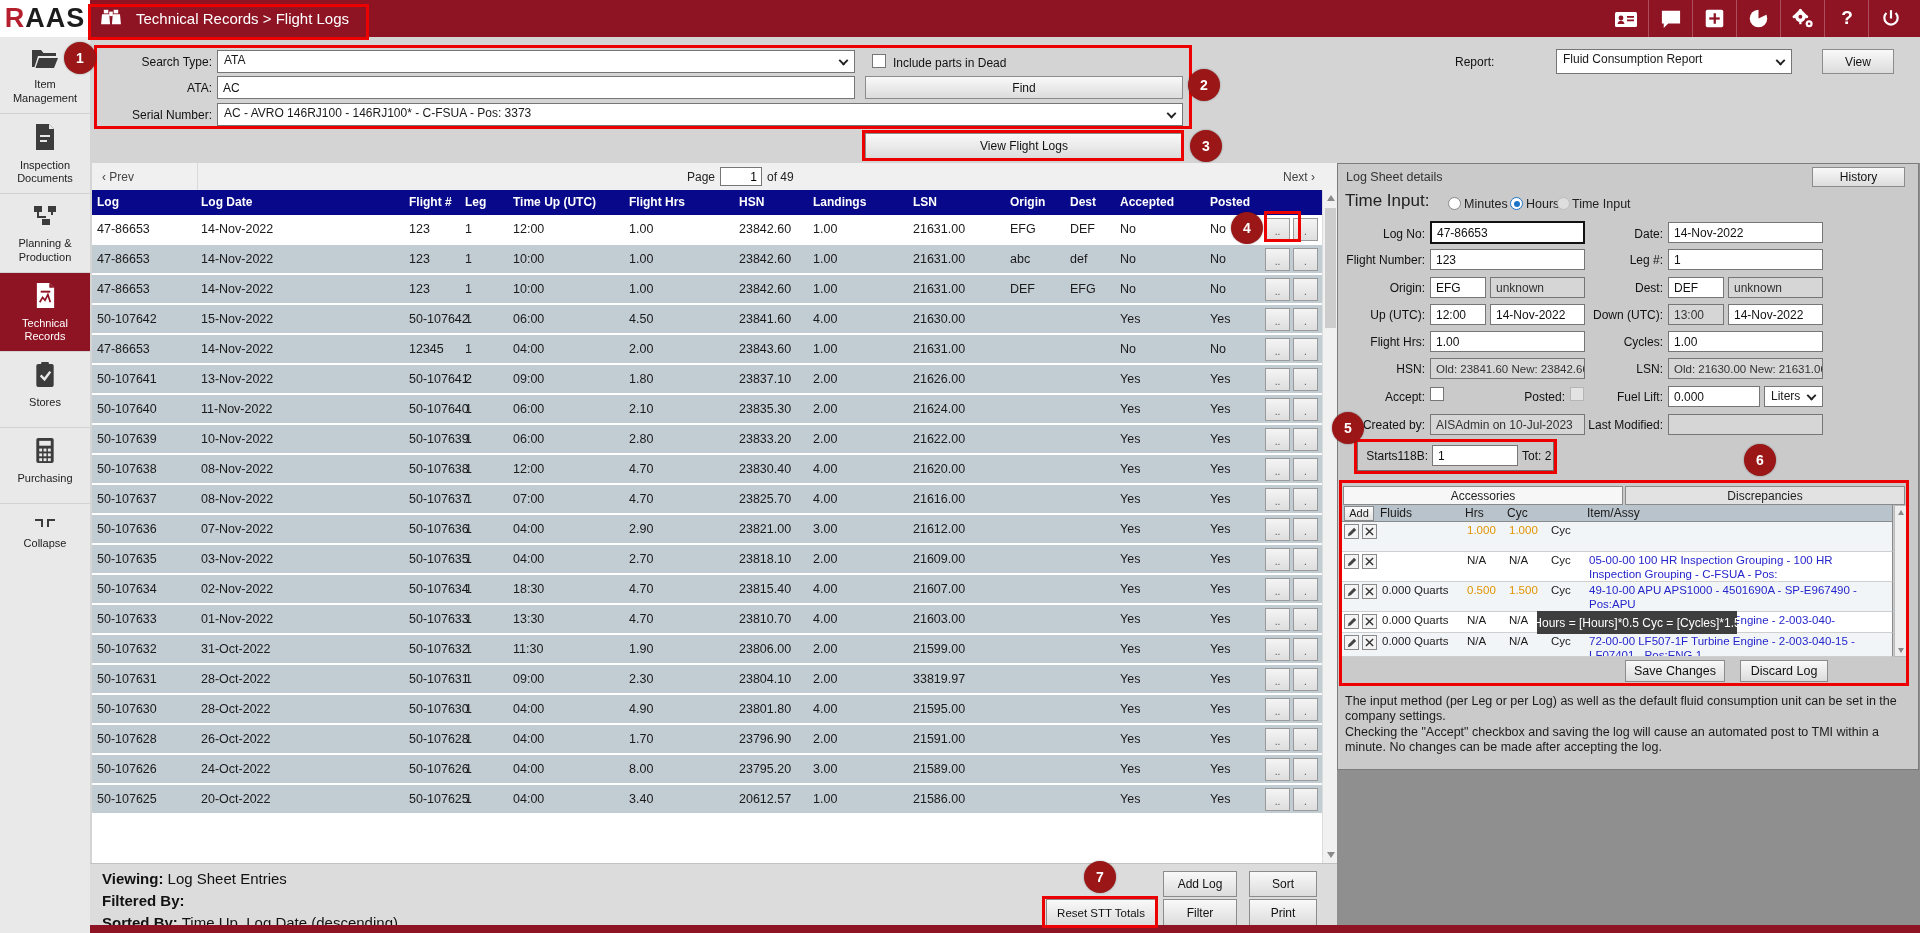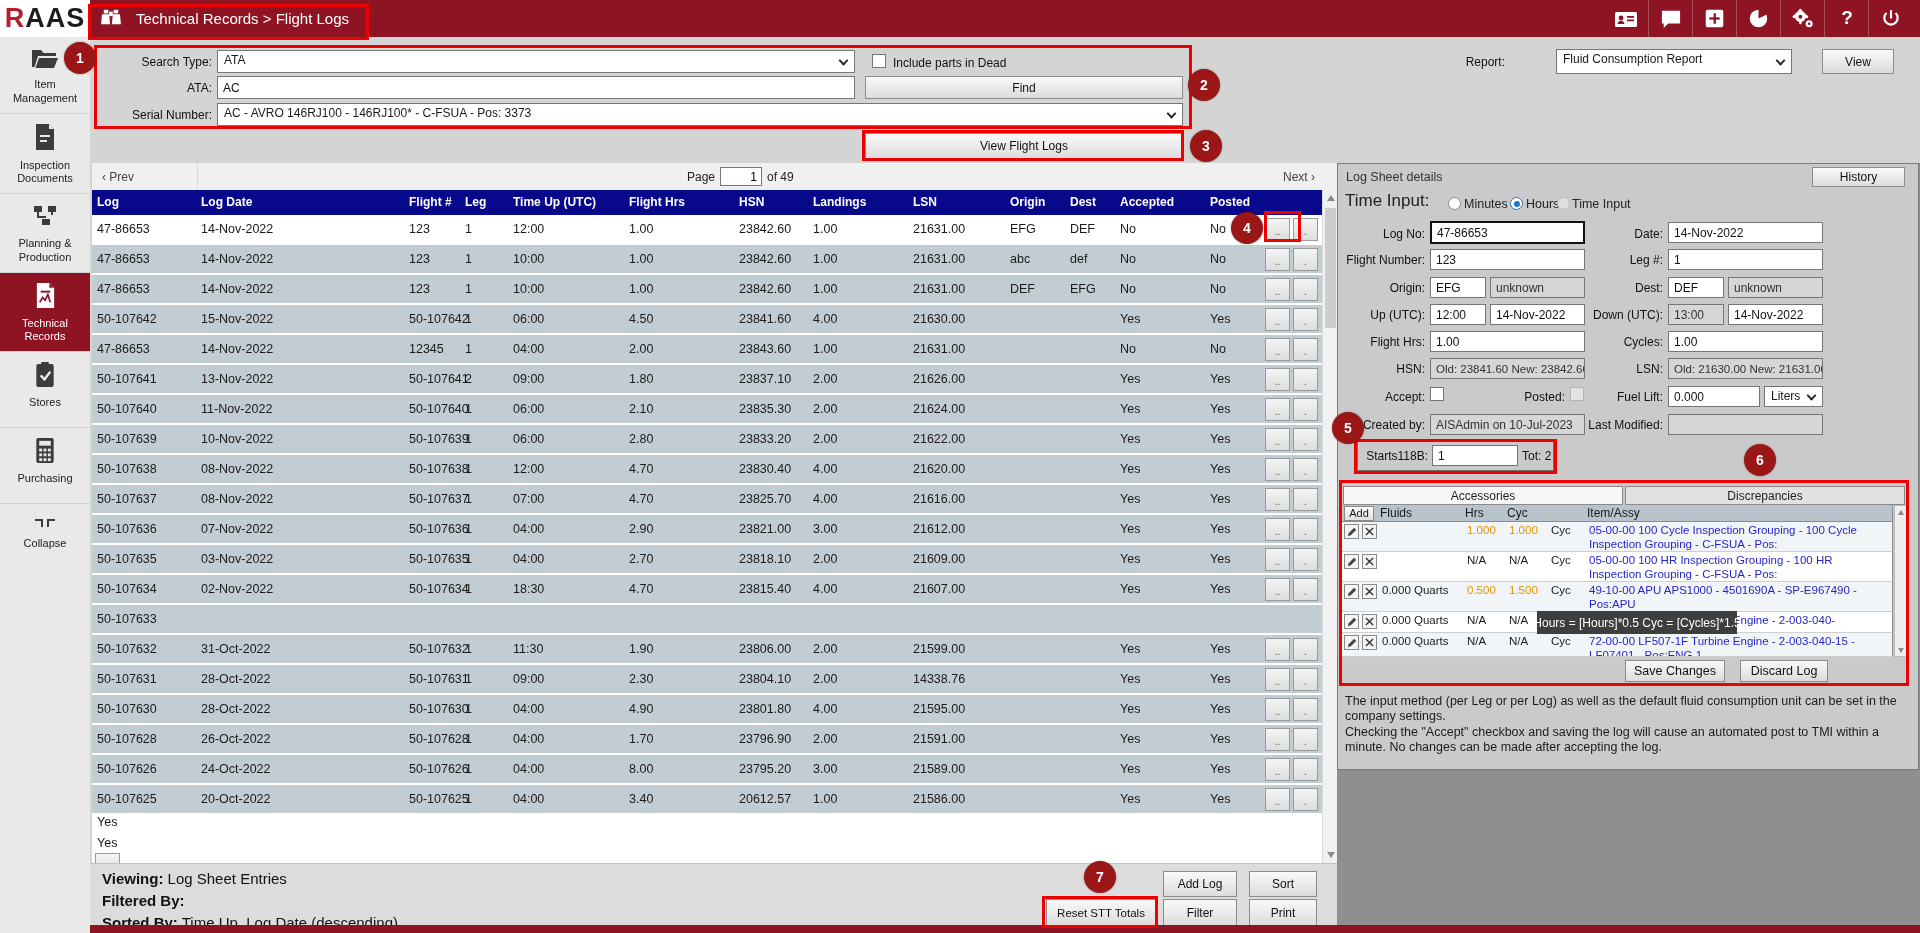"Report:" span.f-label { text-align: right -> left }
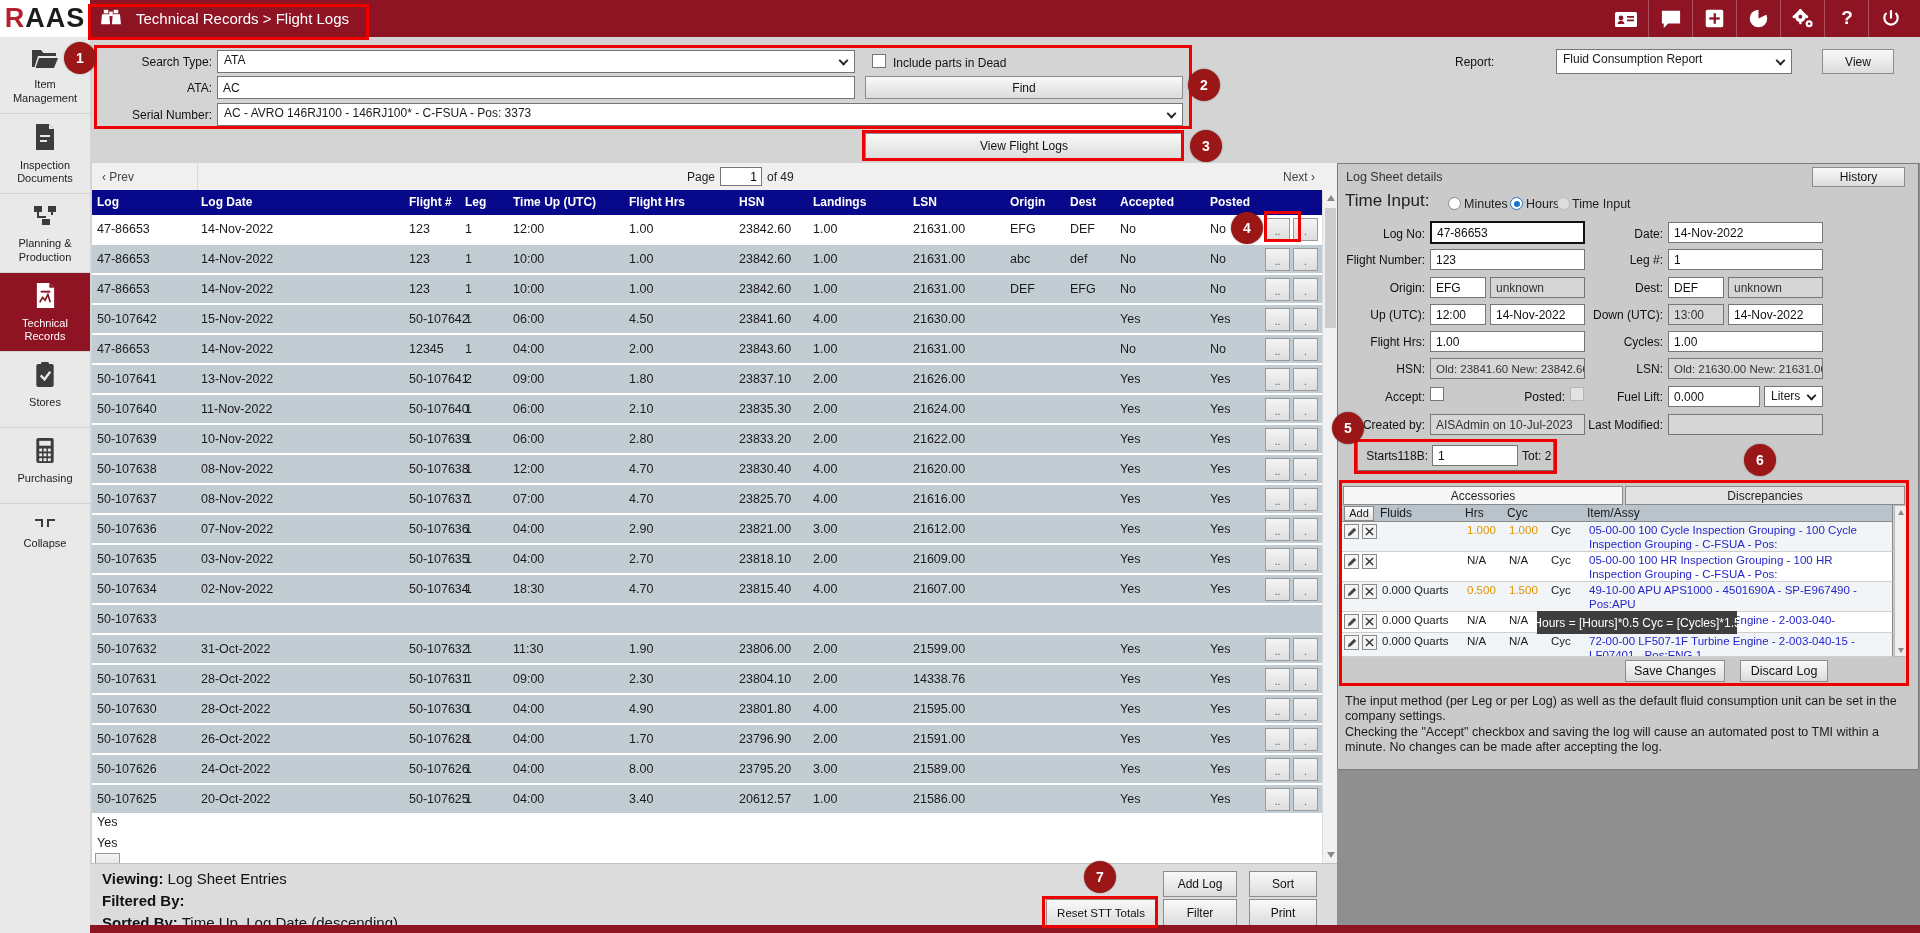"05-00-00 100 Cycle Inspection Grouping" span.c { html: <span>05-00-00 100 Cycle Inspection Grouping - 100 Cycle Inspection Grouping - C-FSUA - Pos:</span> -> none }
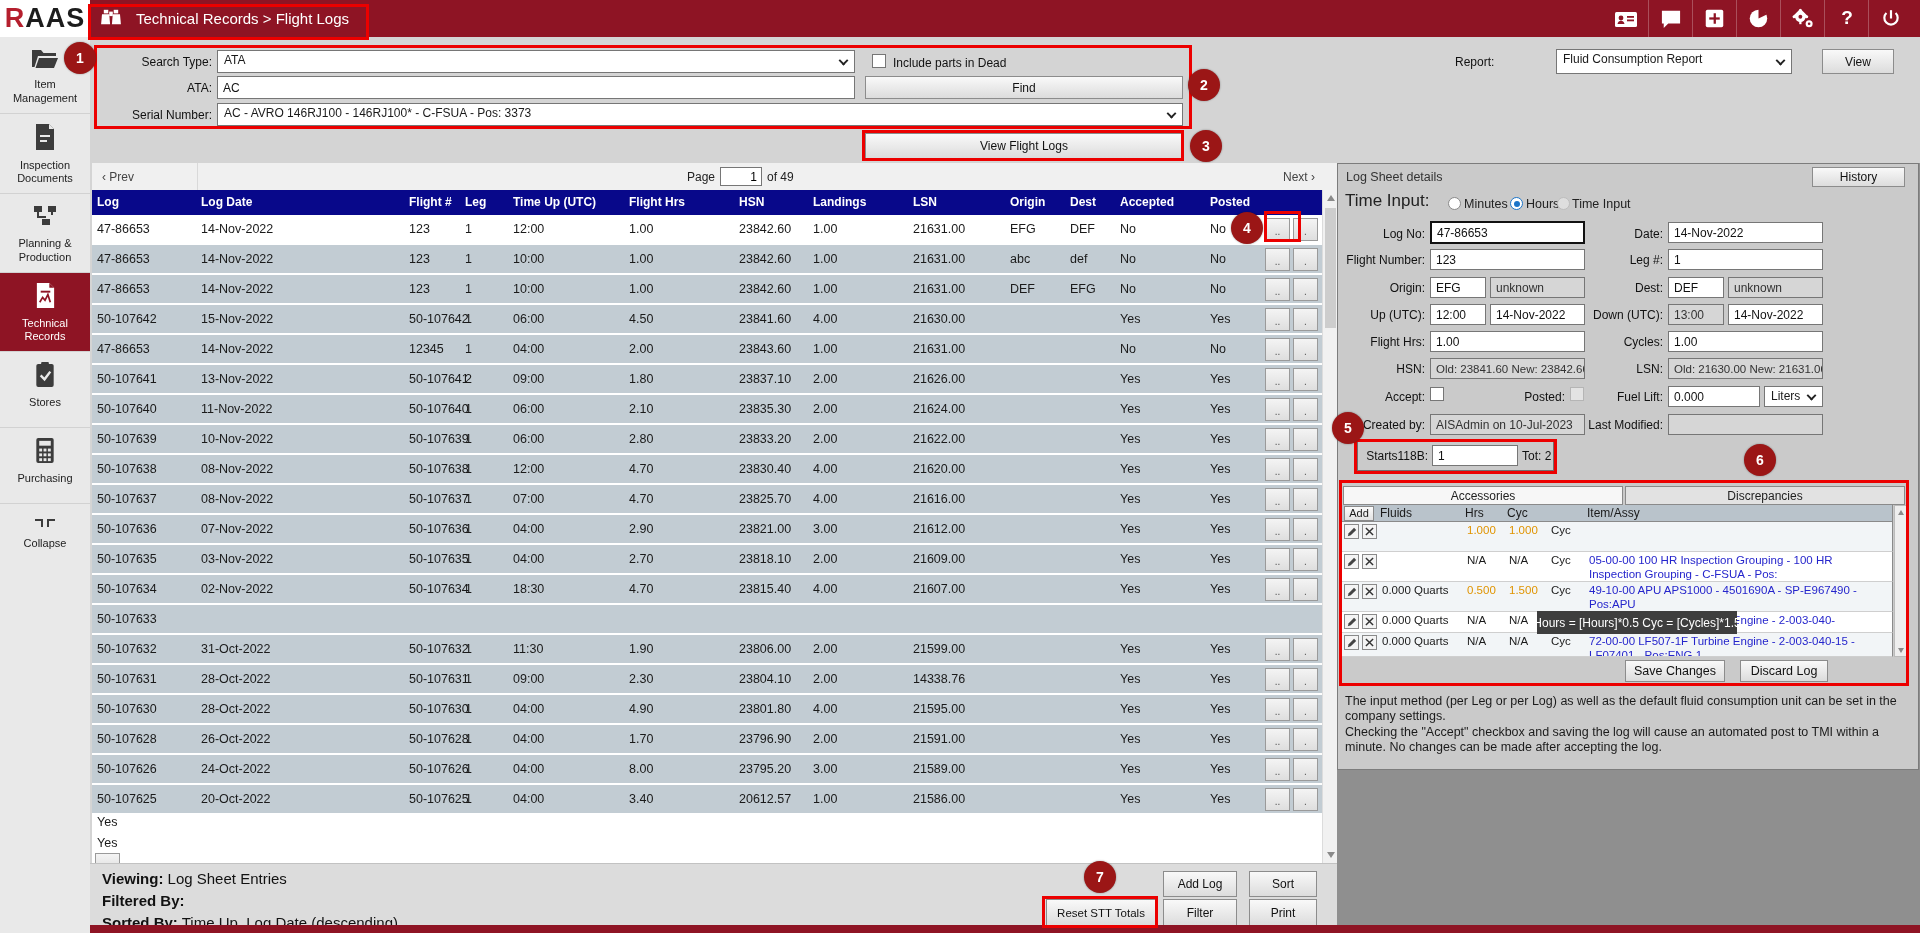"50-107633" div.grid-row { flex-direction: column -> none }
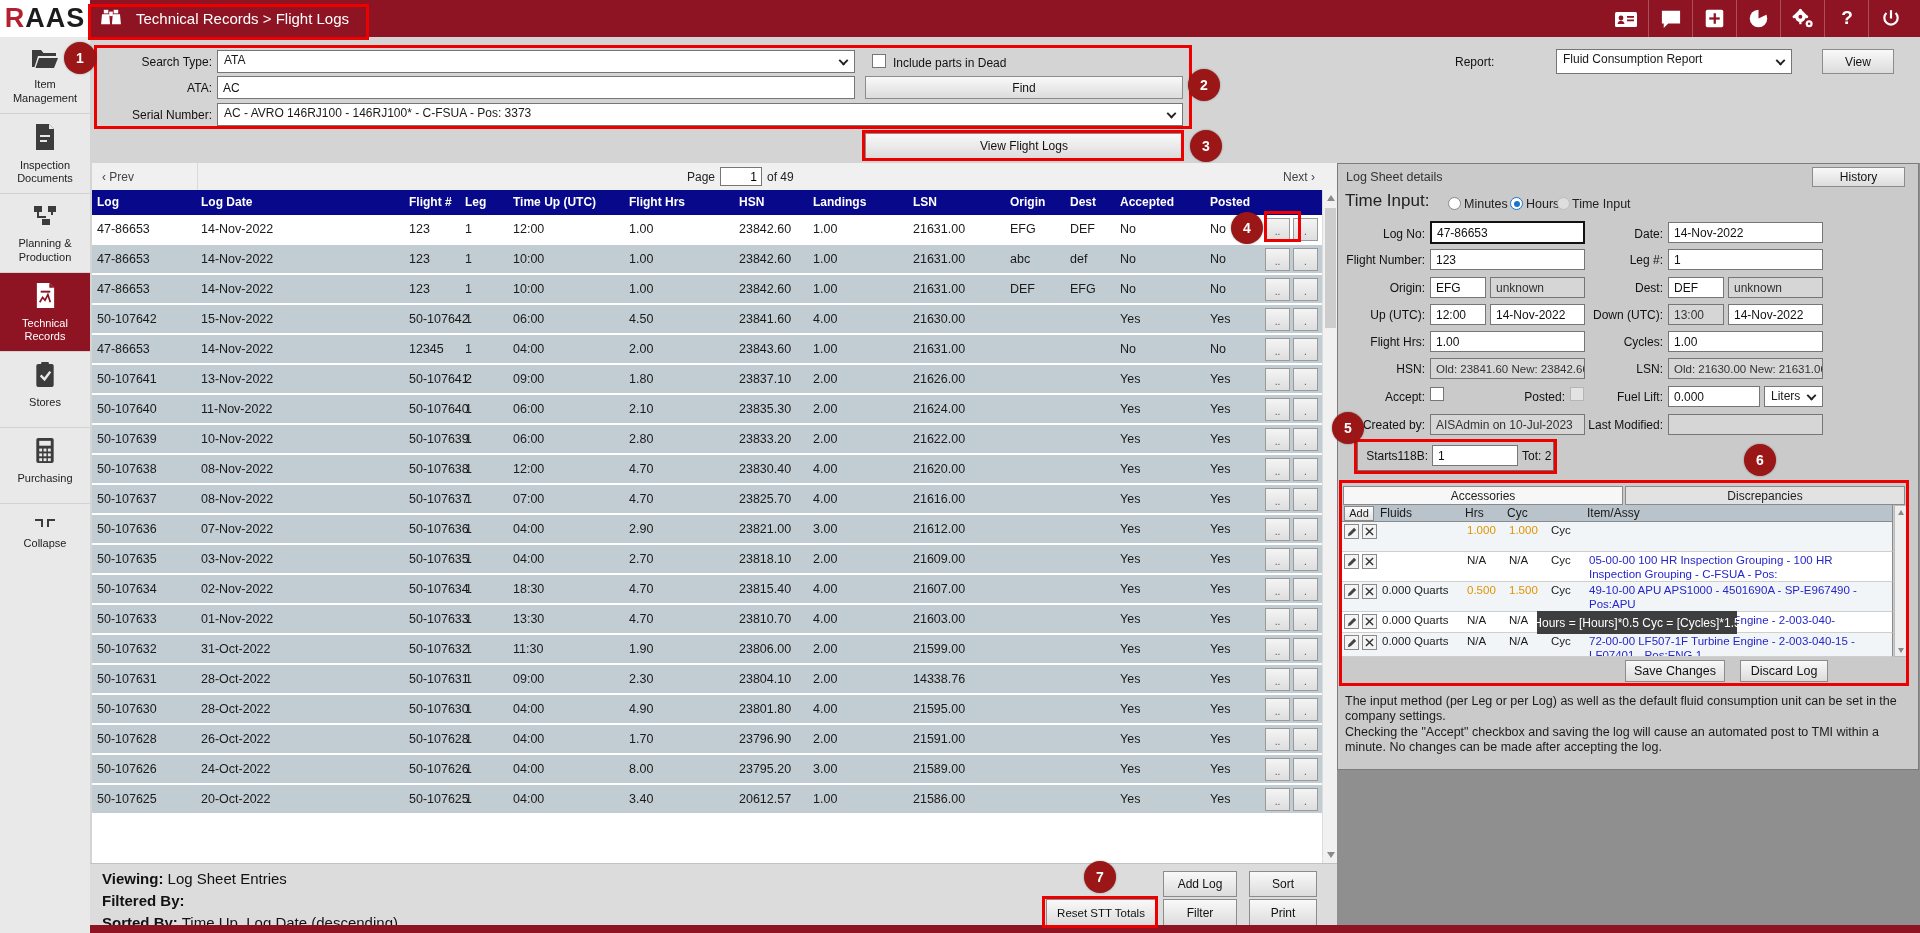"14338.76" span.c { text: 14338.76 -> 33819.97 }
